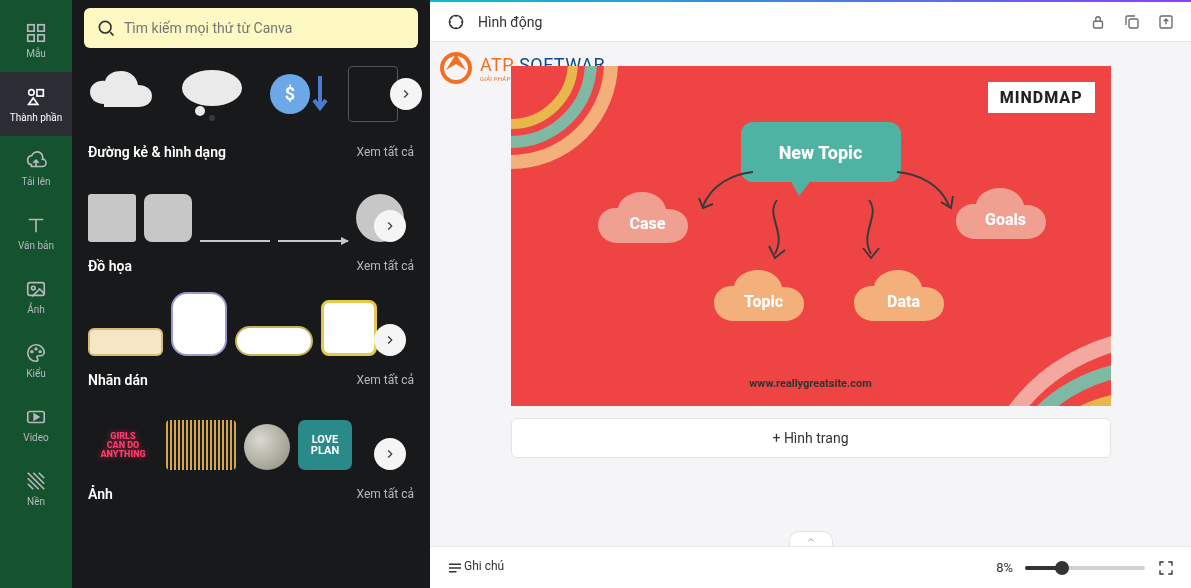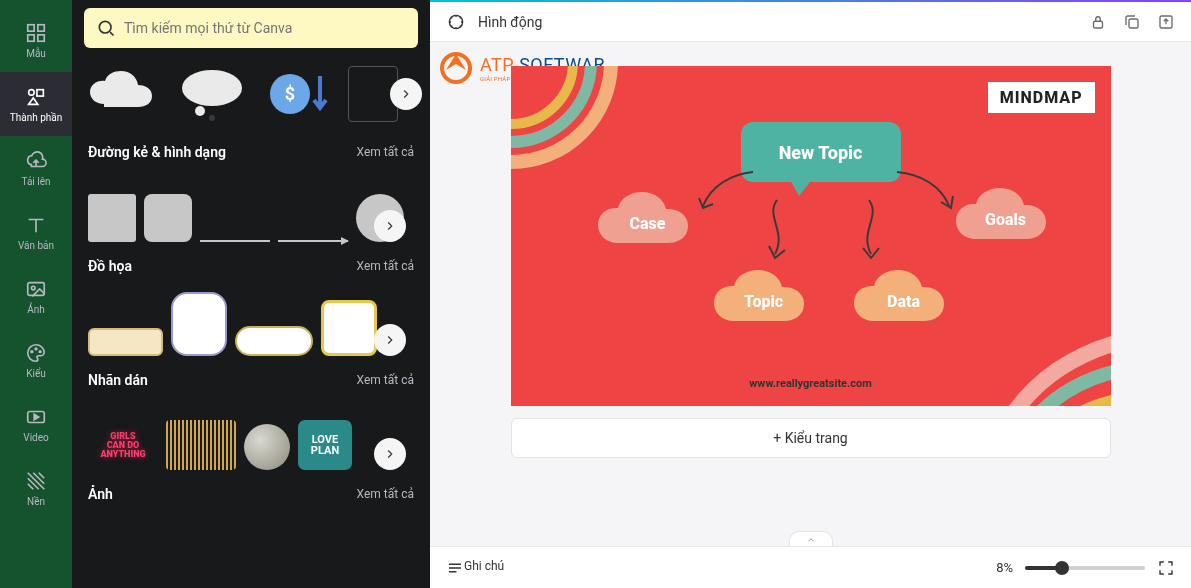"+ Kiểu trang" span { text: Kiểu -> Hình }
